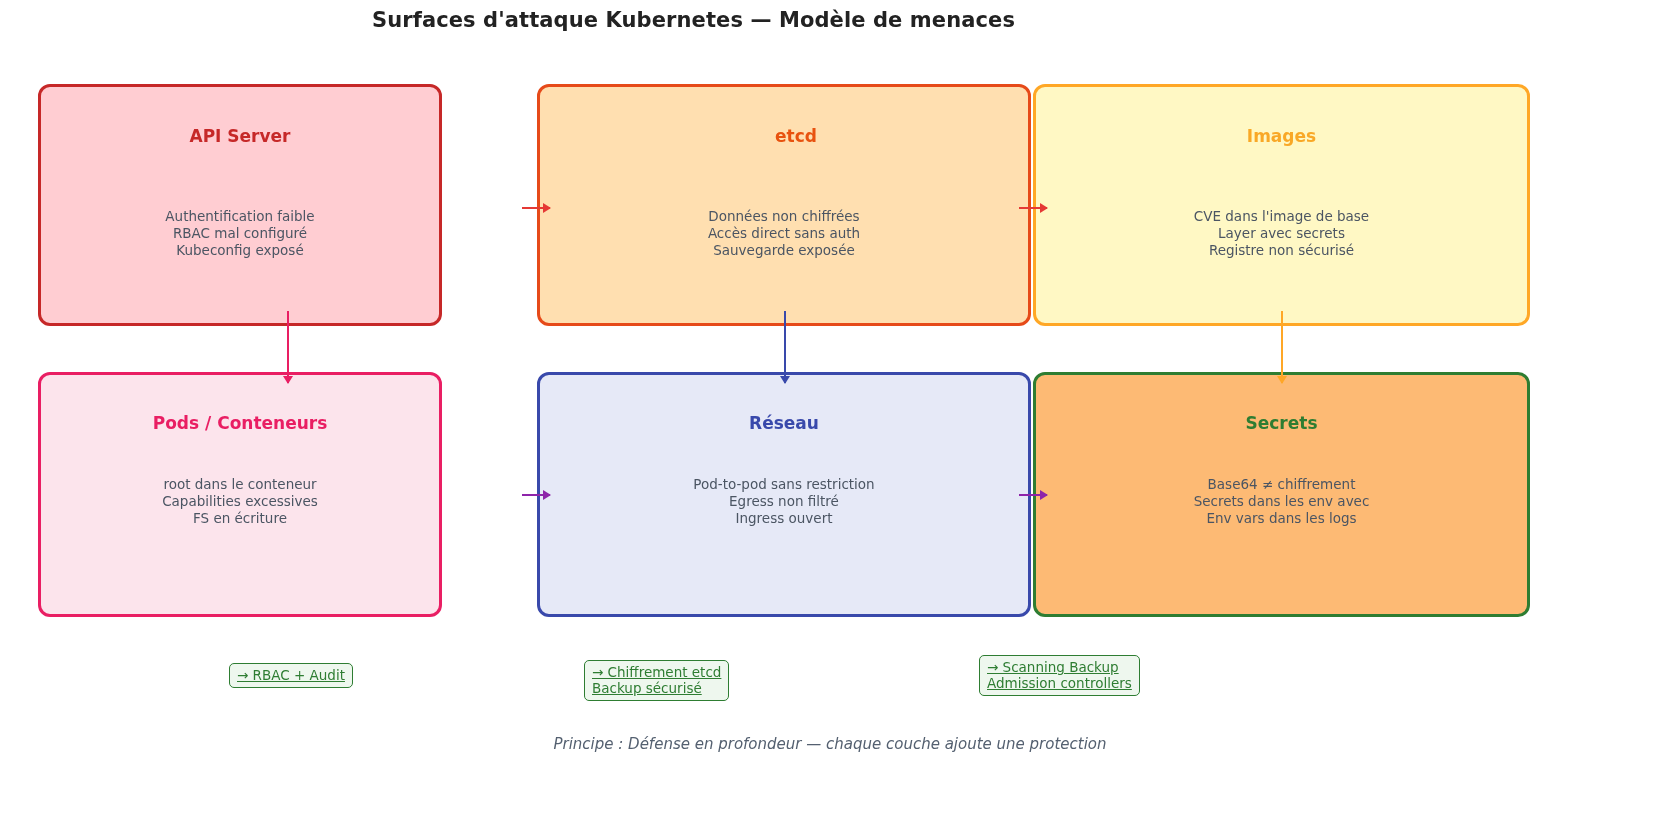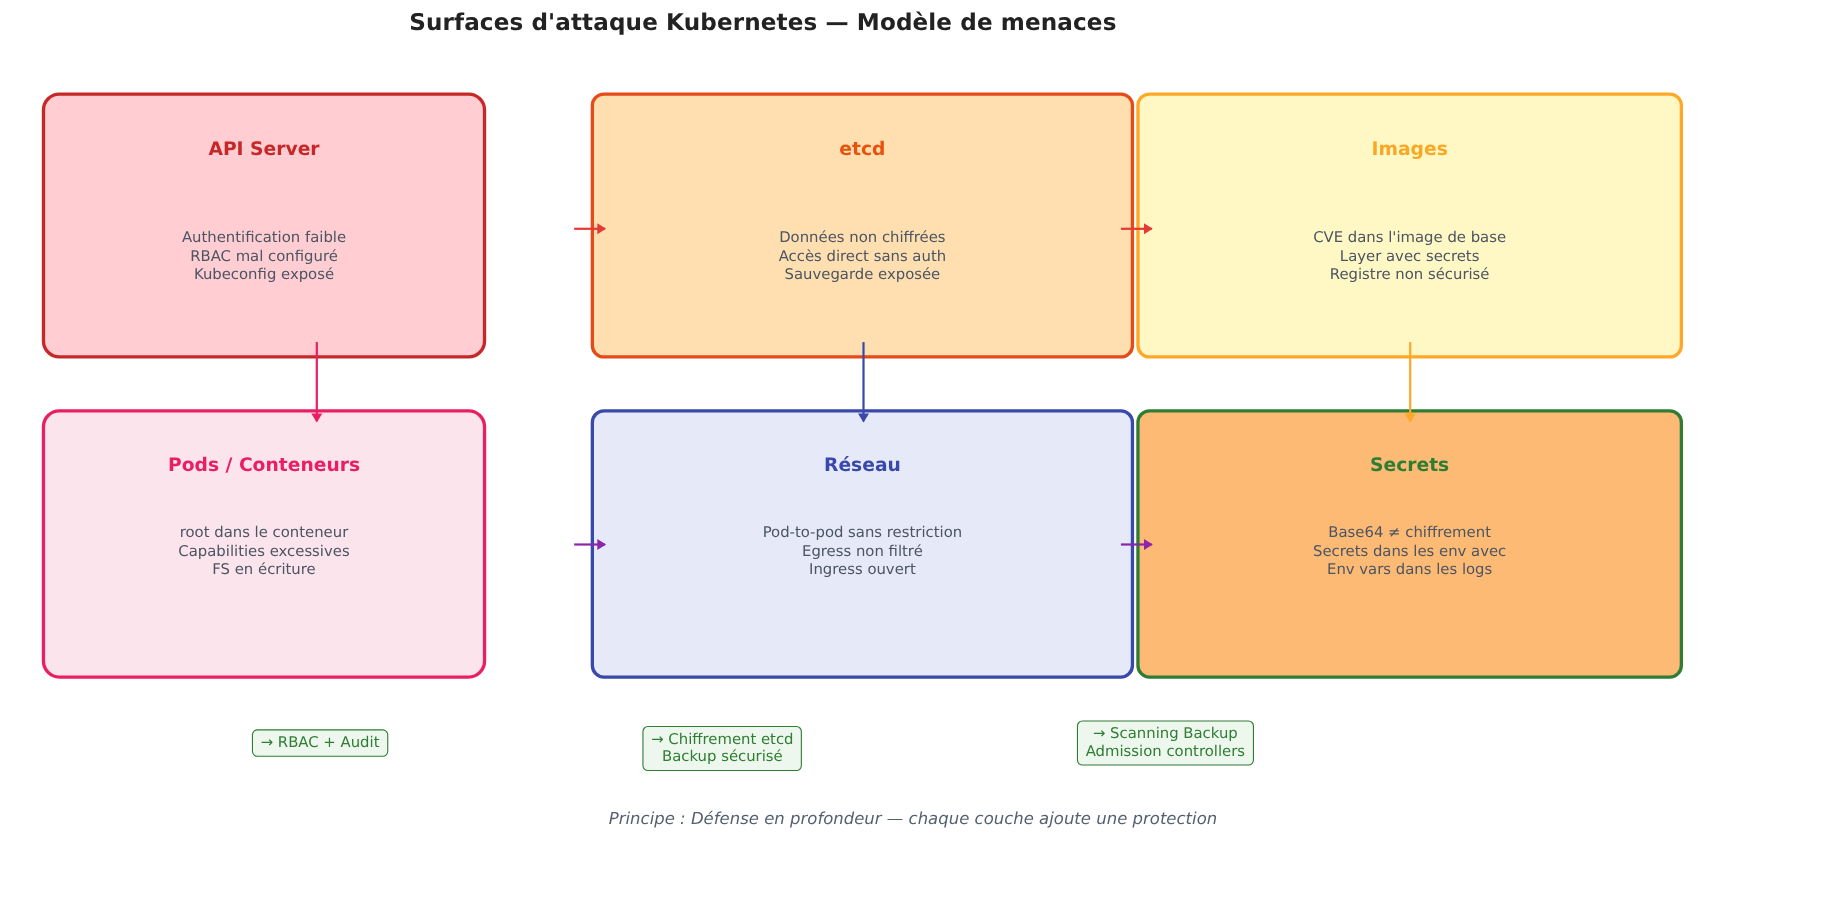"API Server" .box-col1 { border-radius: 16px -> none }
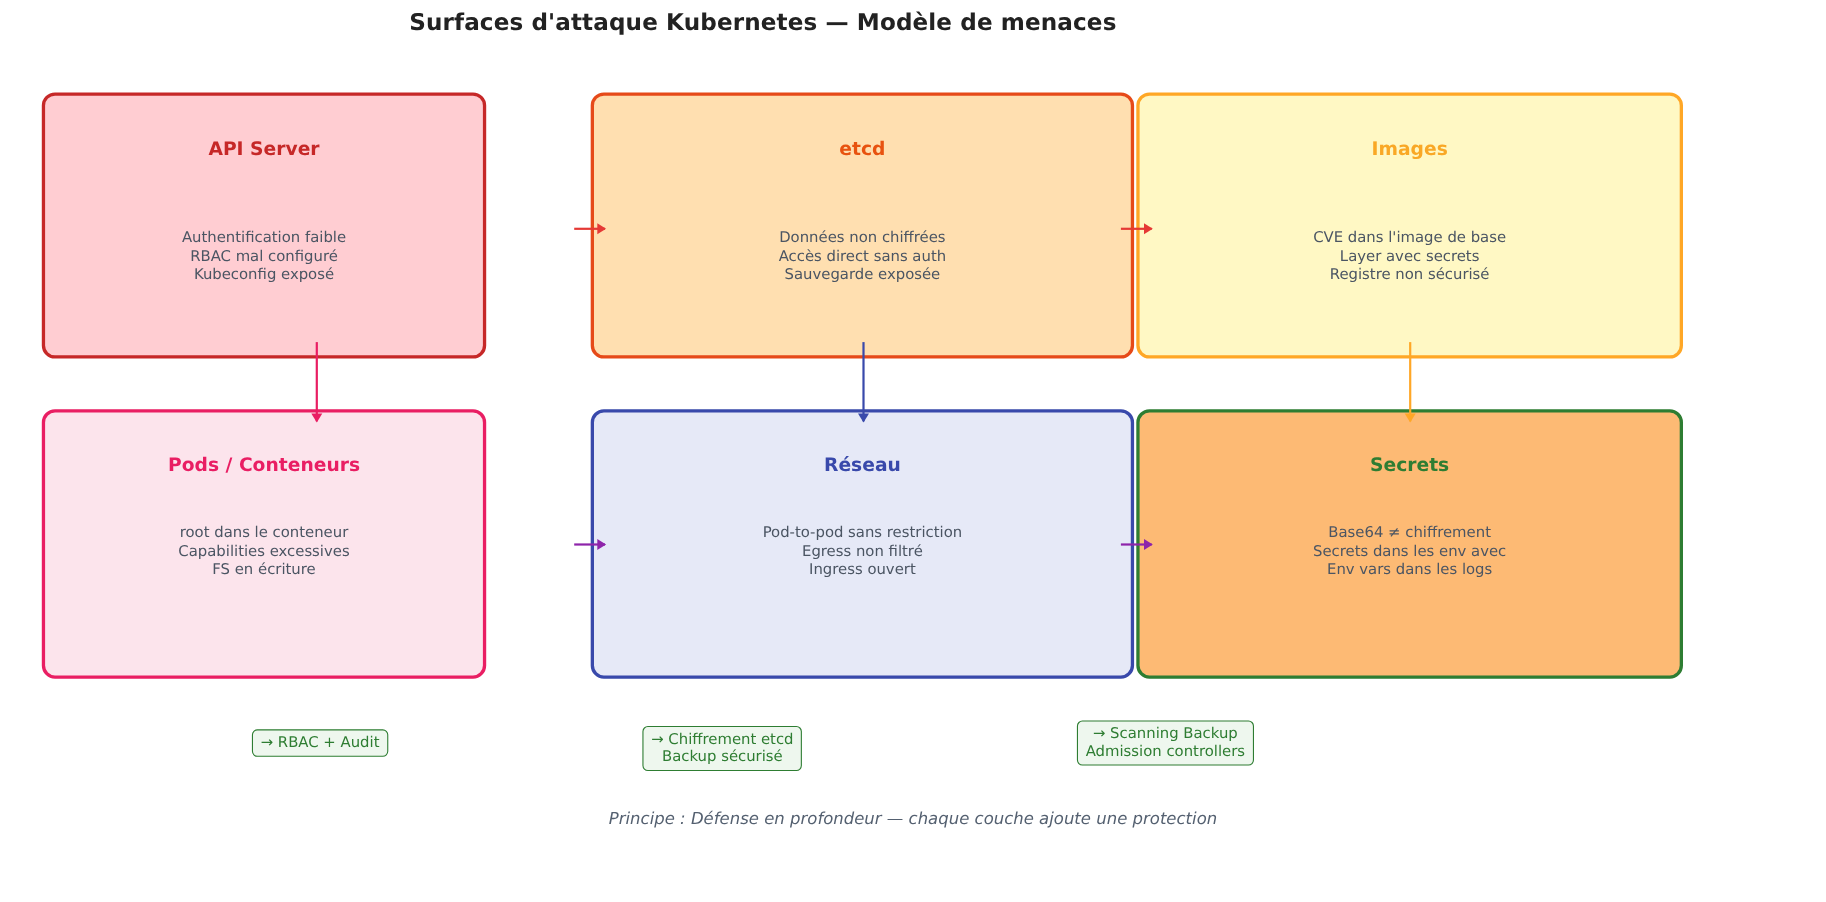"etcd" div.box-title { padding-left: none -> 12px }
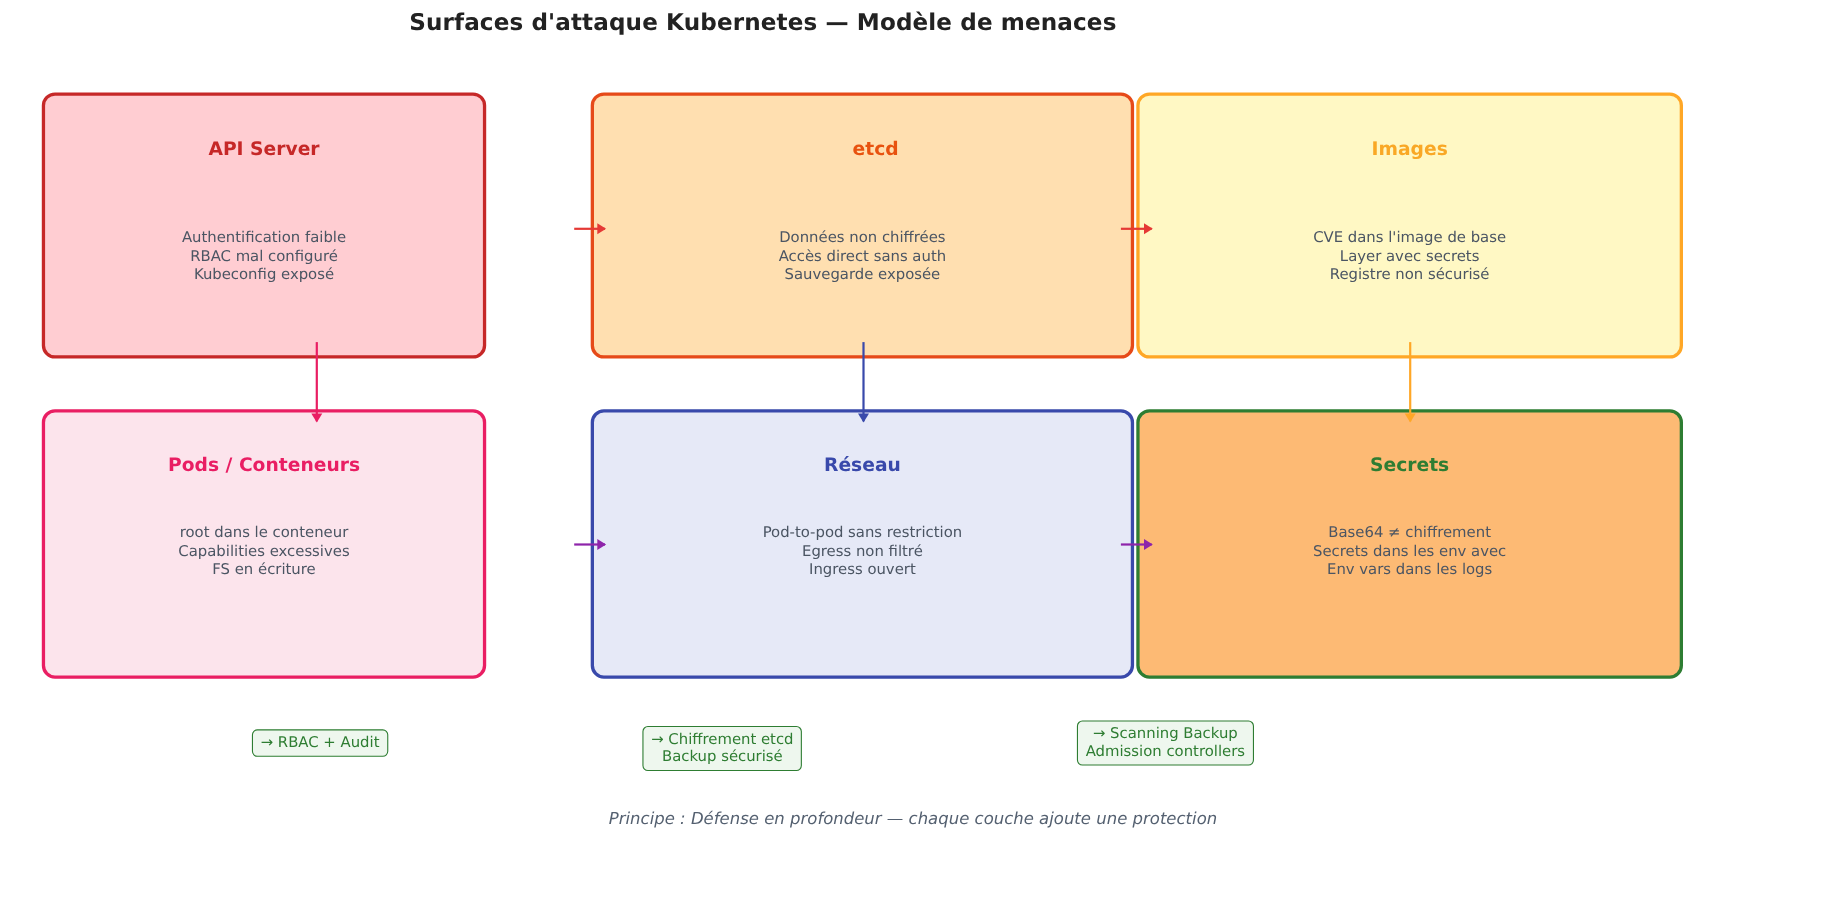"→ RBAC + Audit" .mitigation { text-align: center -> left; text-decoration: none -> underline }
